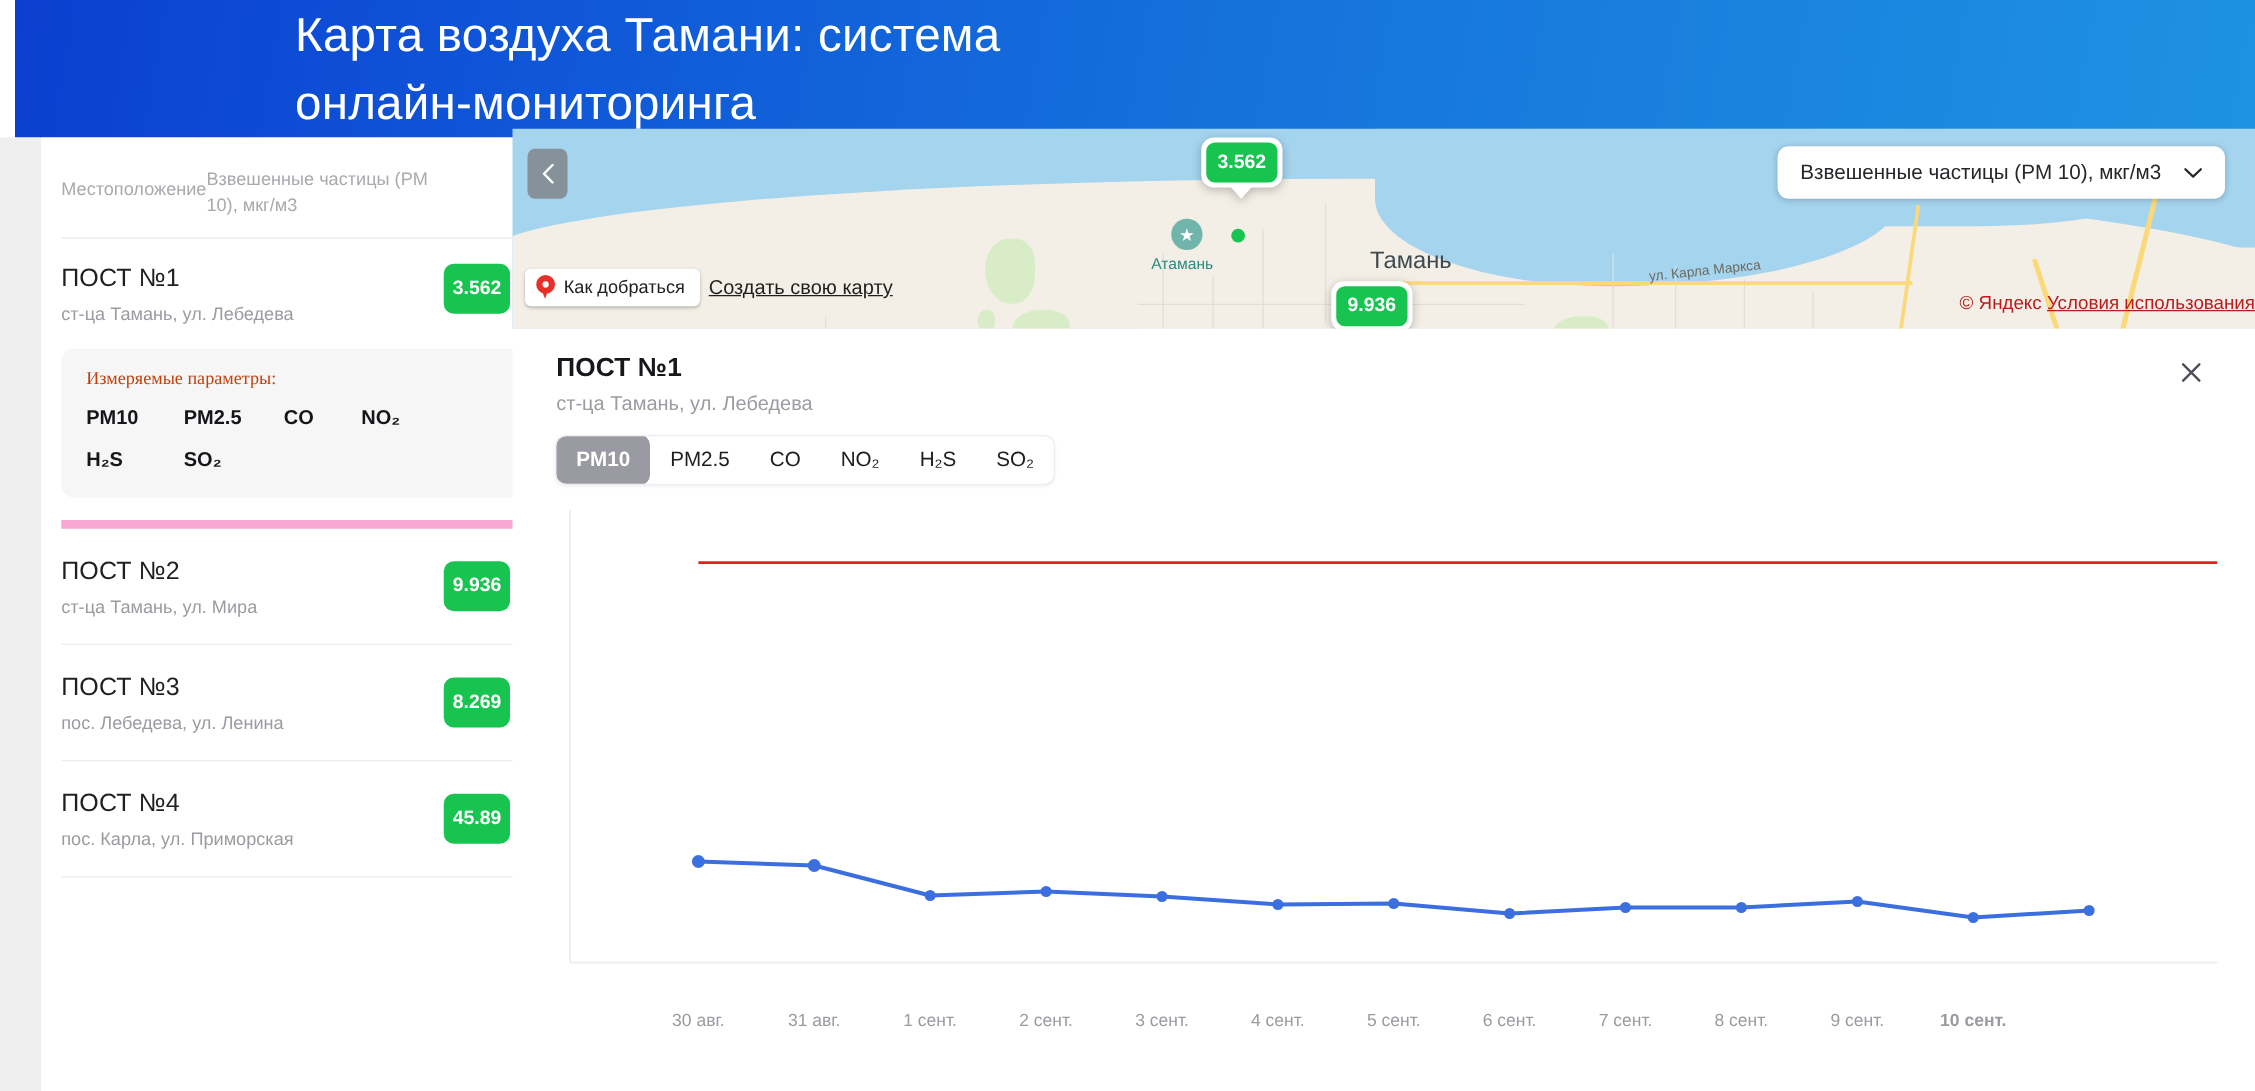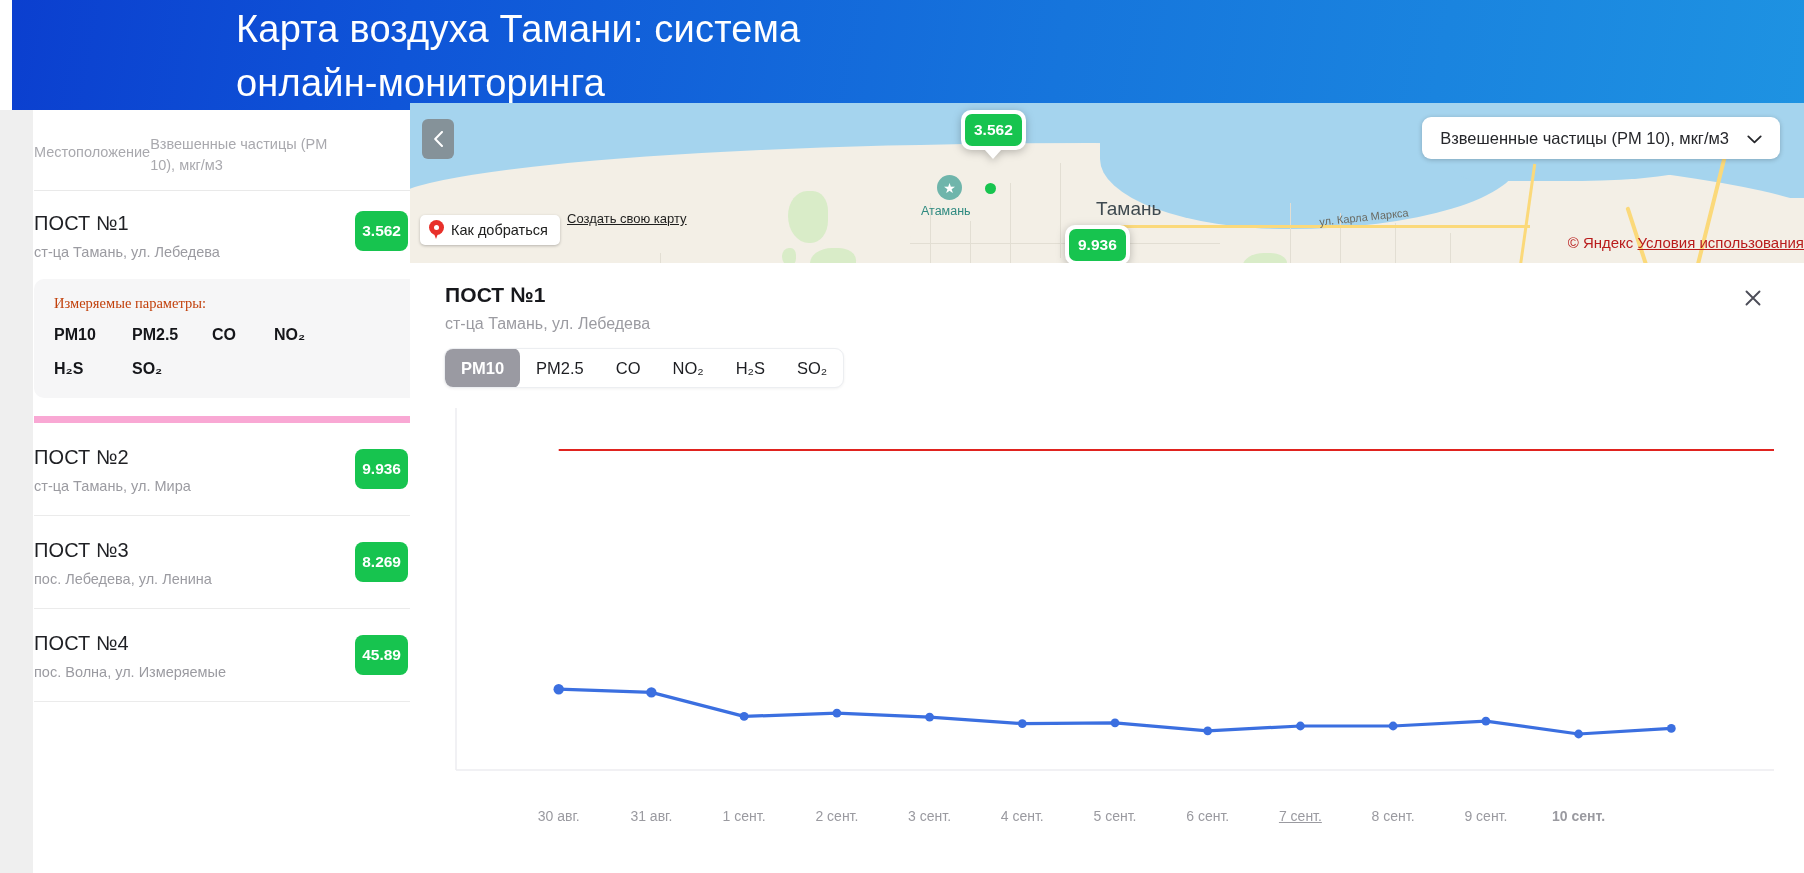"Местоположение" .sb-inner { padding: 0 38px 0 1px -> 0 38px 0 16px }
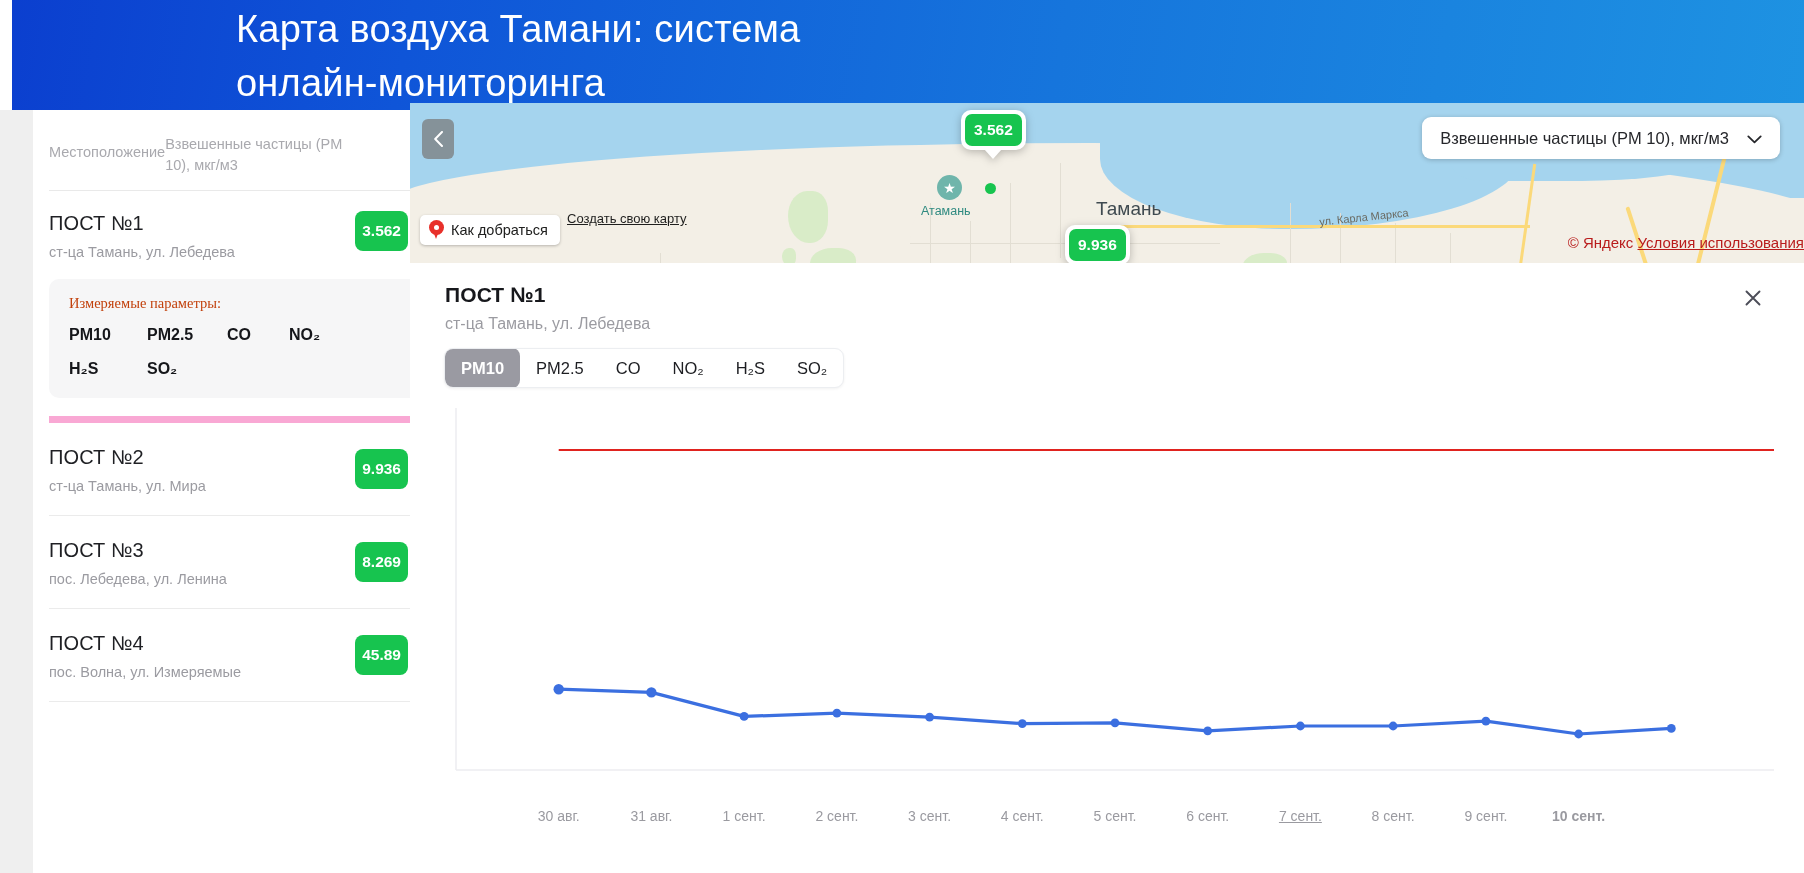"Создать свою карту" .map-createlink { bottom: 37px -> 23px; font-size: 13px -> 16px }
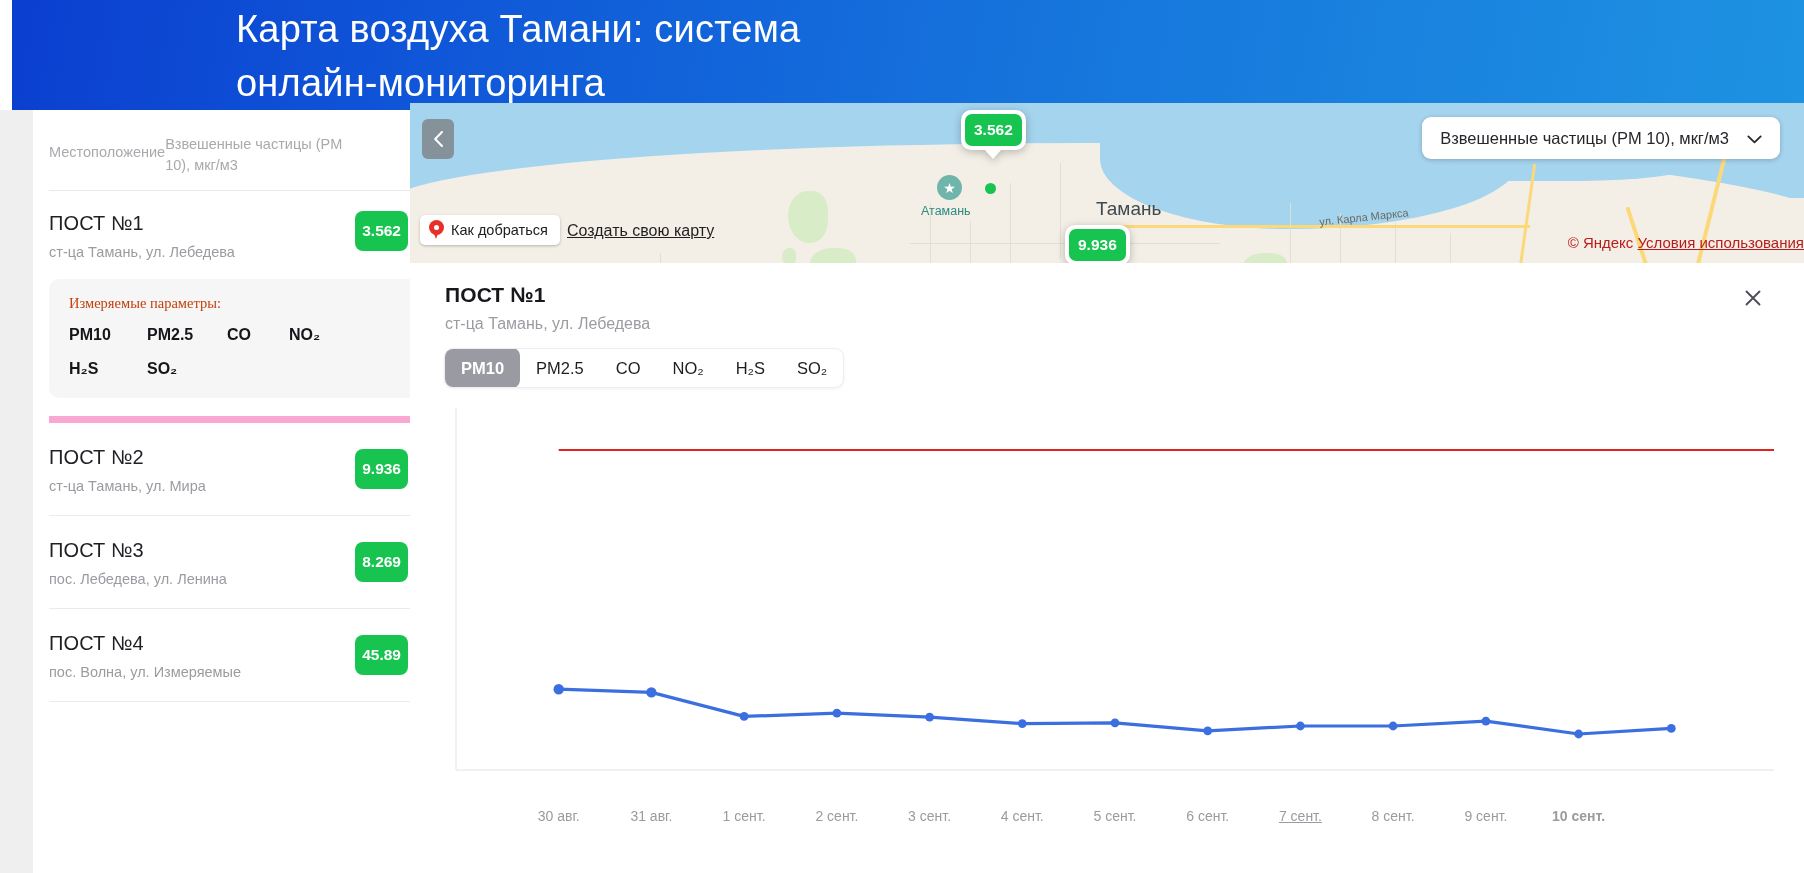"пос. Волна, ул. Измеряемые" div.post-addr { text: Волна, ул. Измеряемые -> Карла, ул. Приморская }
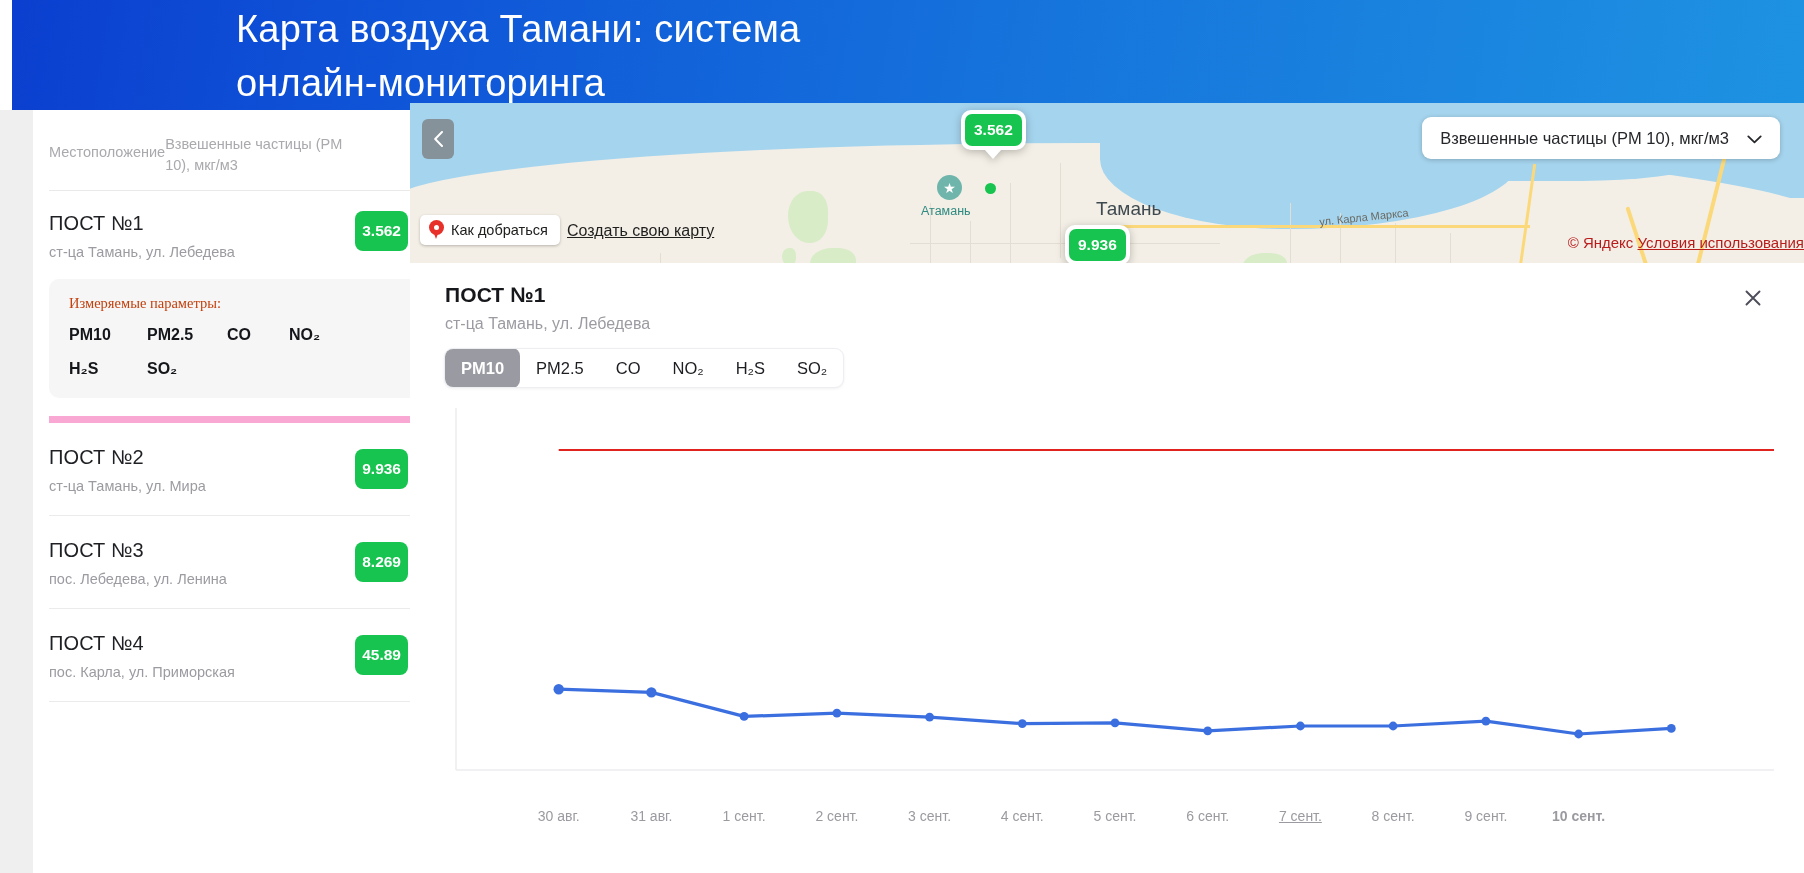"7 сент." span { text-decoration: underline -> none }
